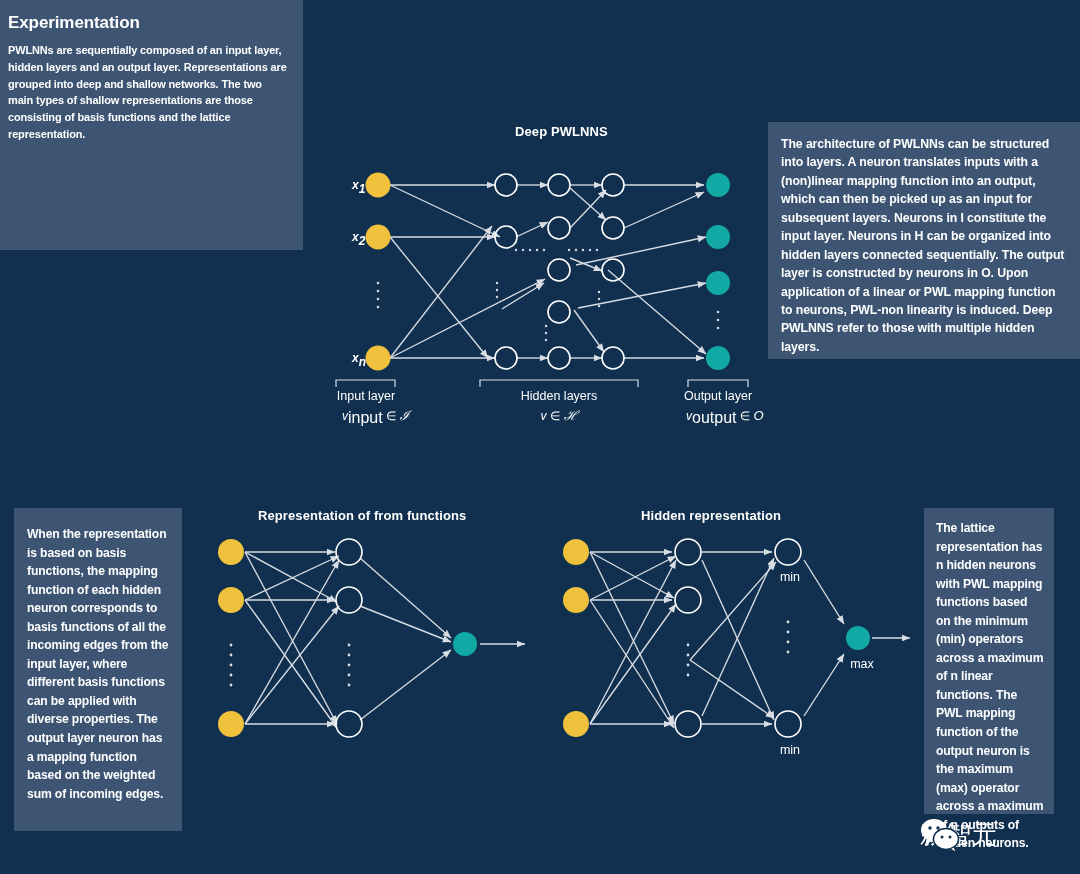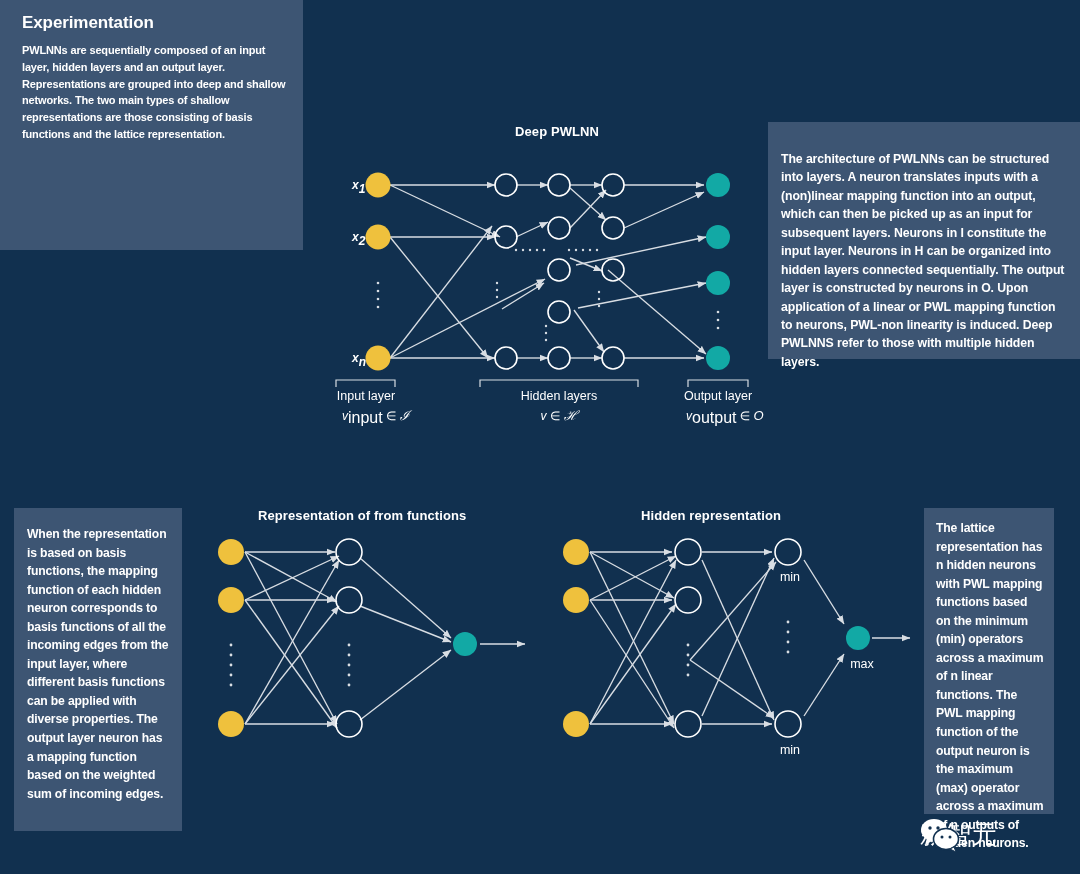"Experimentation" #panel-experimentation { padding: 12px 16px 14px 22px -> 12px 16px 14px 8px }
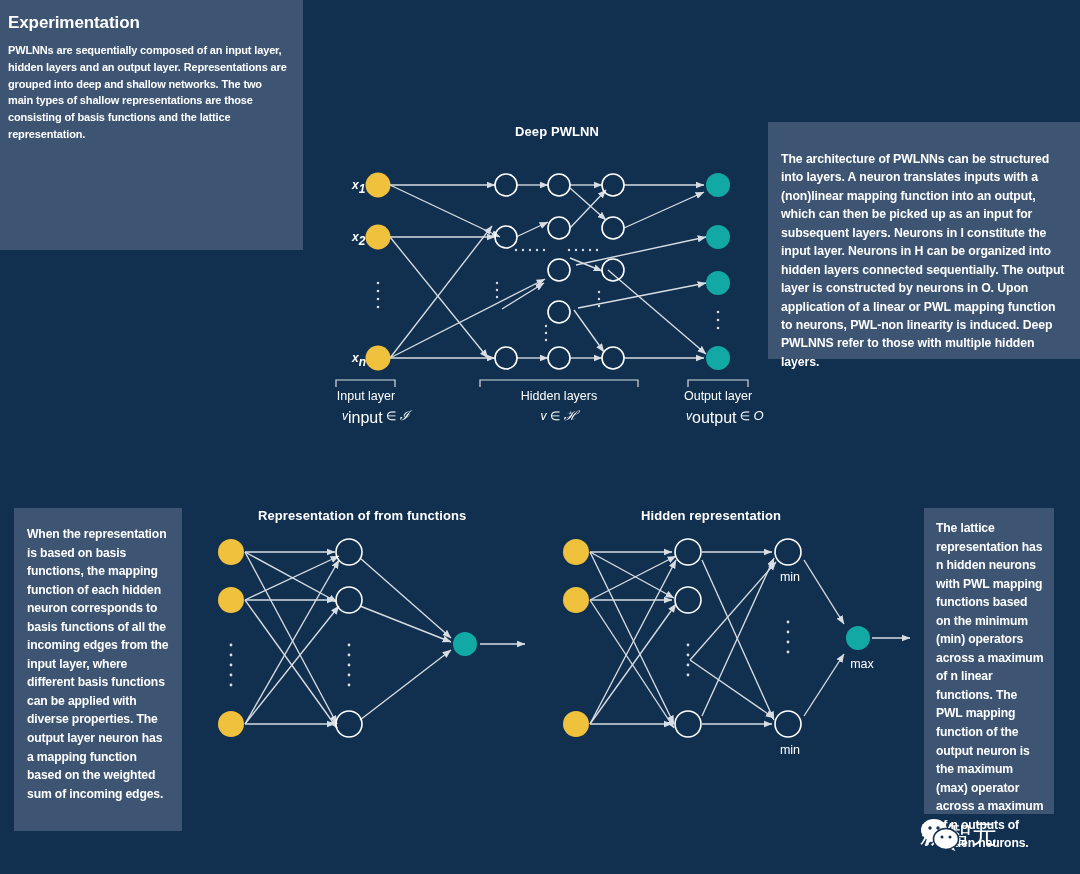"Deep PWLNN" div.diagram-title { text: PWLNN -> PWLNNS }
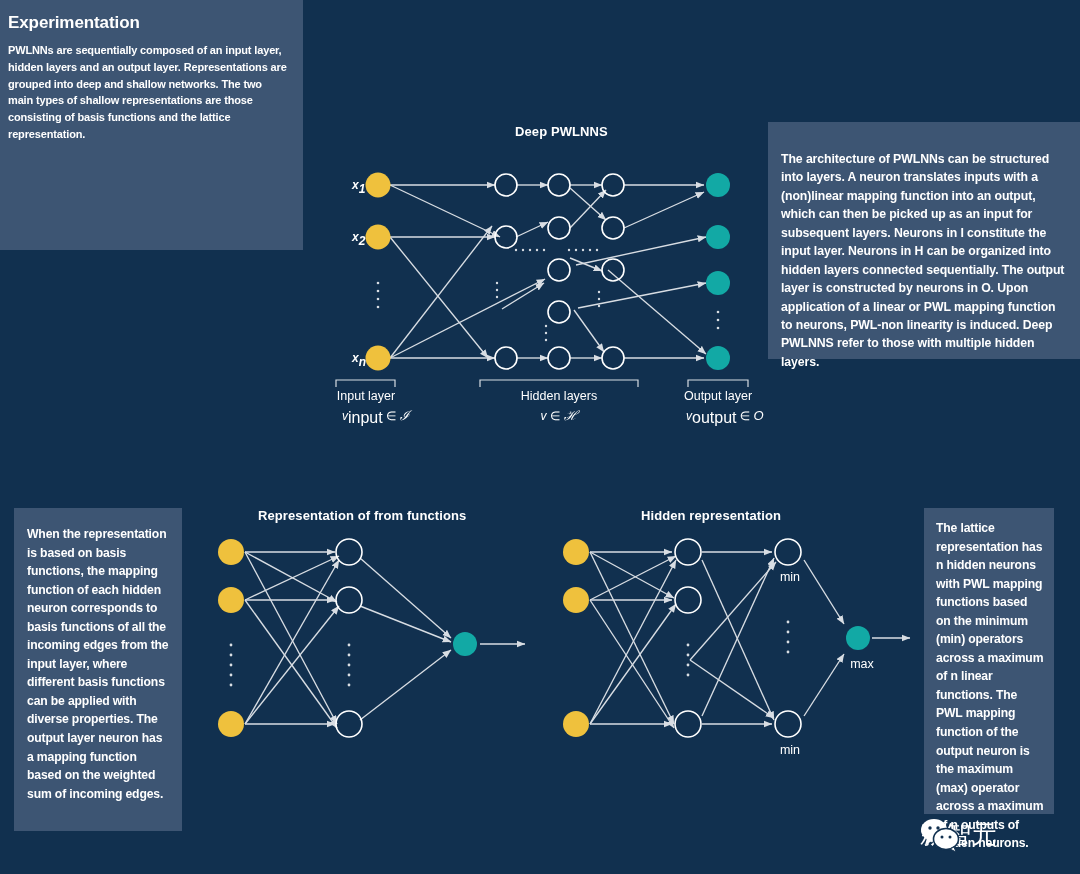"The architecture of PWLNNs can" #panel-architecture { padding: 28px 14px 10px 13px -> 13px 14px 10px 13px }
